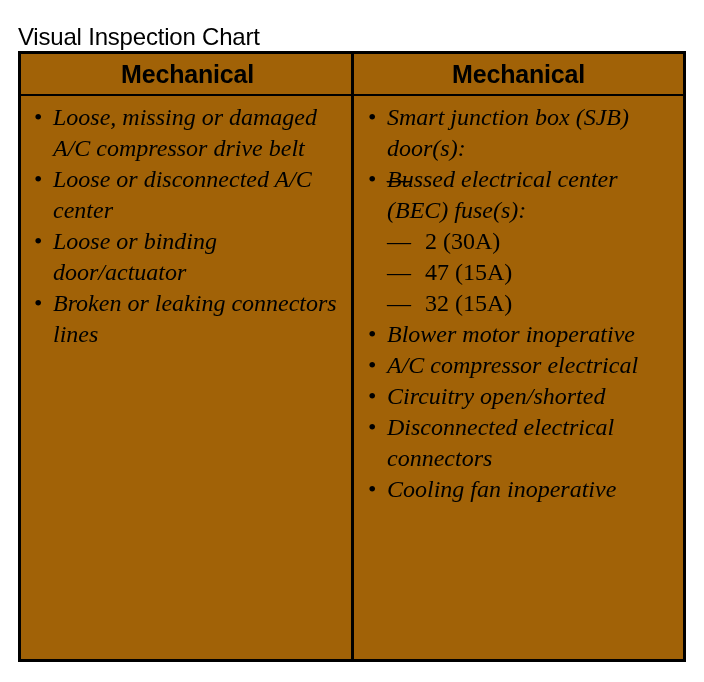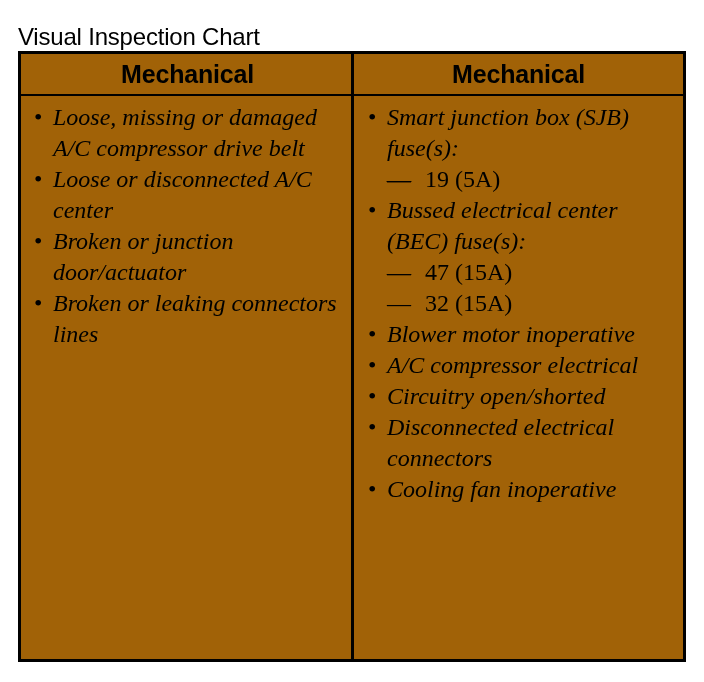"Smart junction box (SJB) fuse(s):" span.item-text { text: fuse -> door }
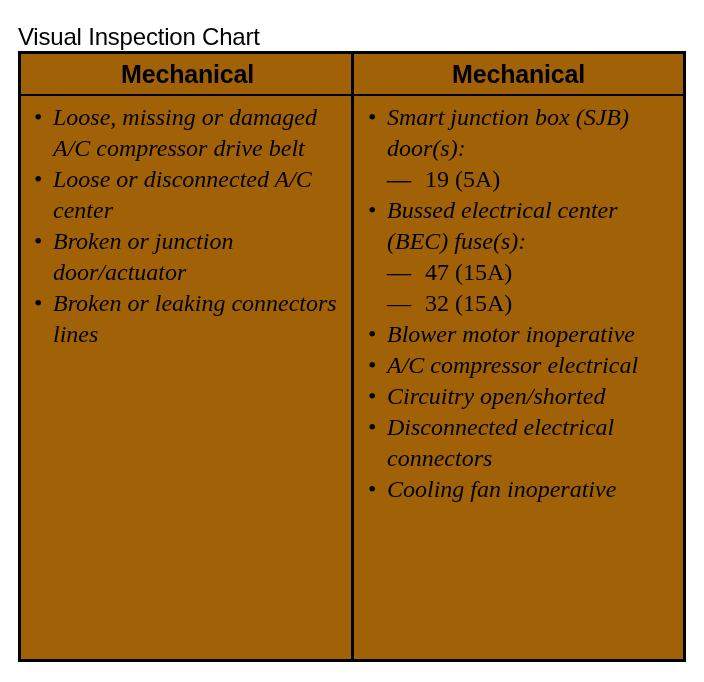"19 (5A)" span { html: <span>19 (5A)</span> -> none }
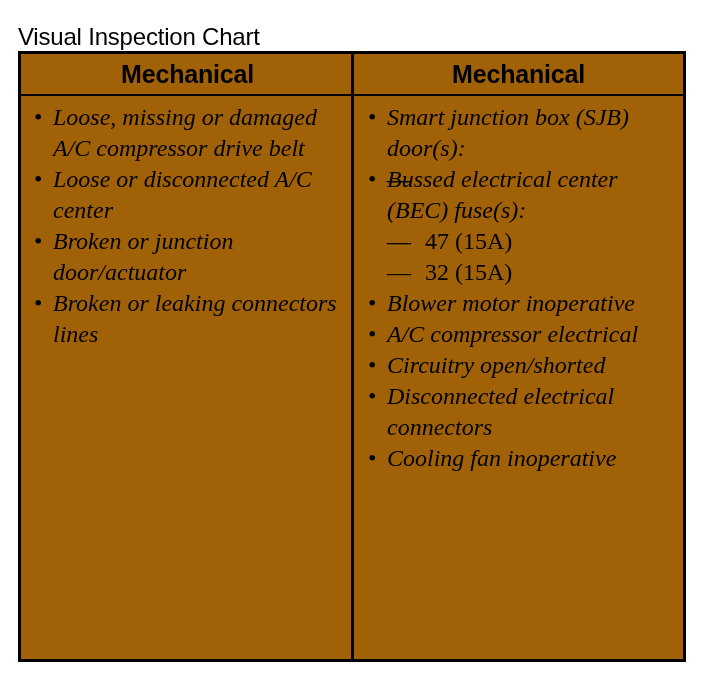"Broken or junction door/actuator" span.item-text { text: Broken or junction -> Loose or binding }
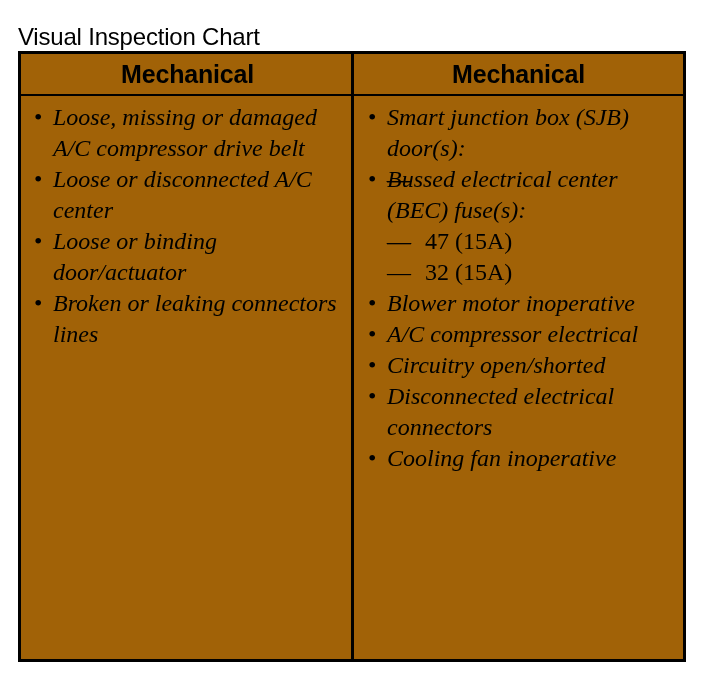"2 (30A)" span { html: none -> <span>2 (30A)</span> }
